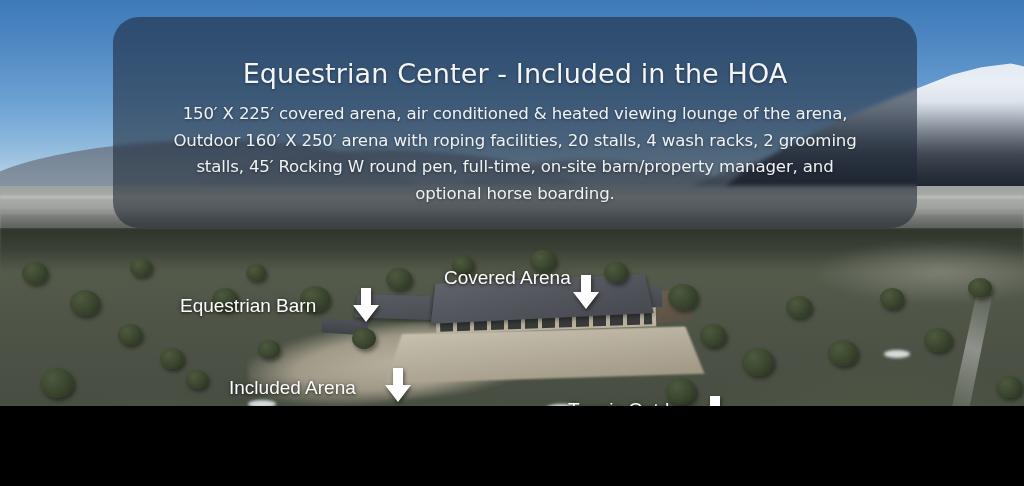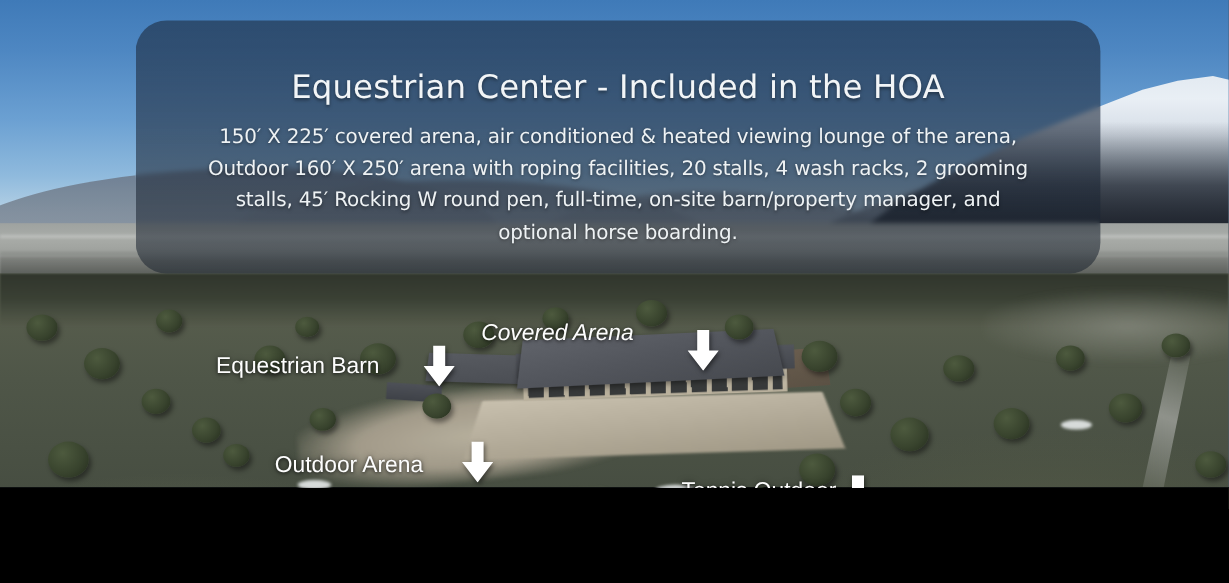"Covered Arena" div.annot { font-style: italic -> none; left: 401px -> 444px }
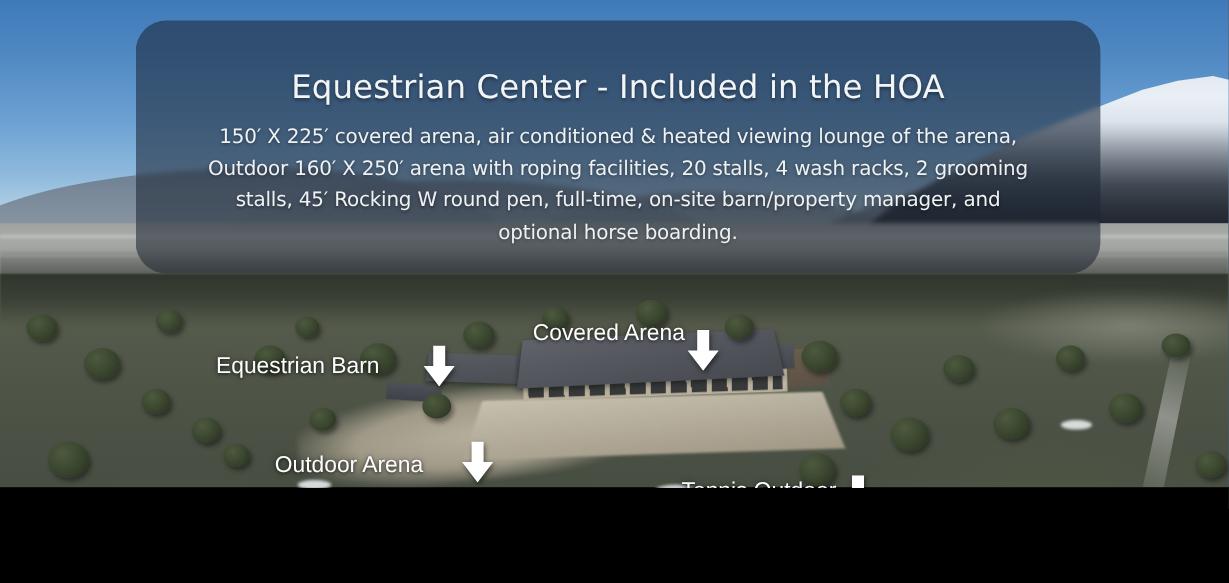"Outdoor Arena" div.annot { text: Outdoor -> Included }
